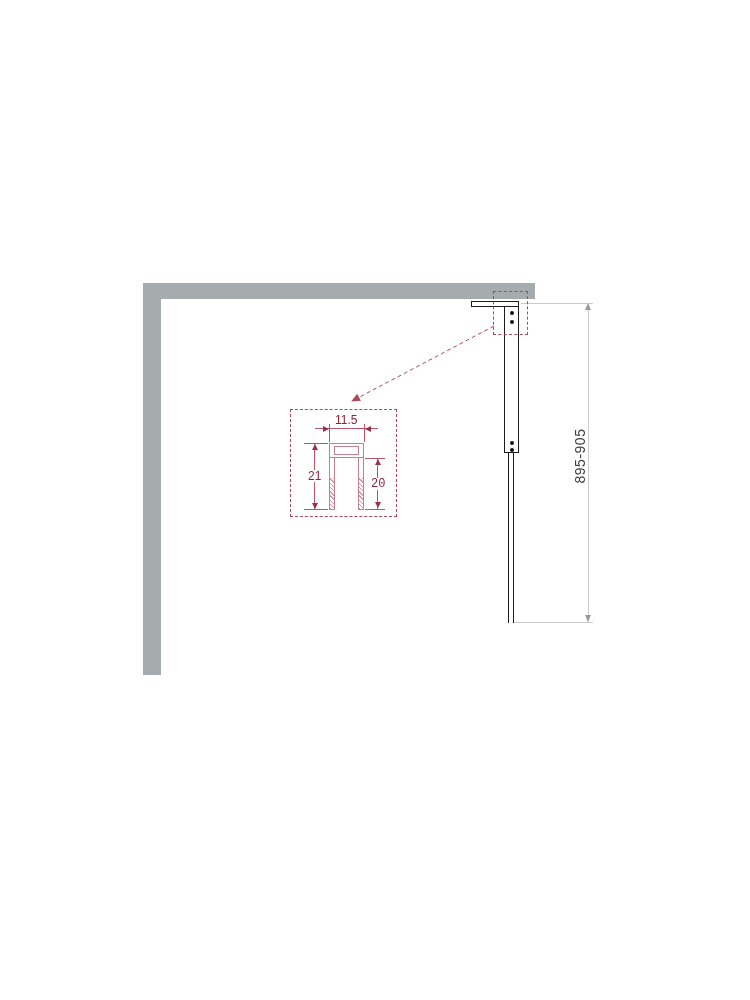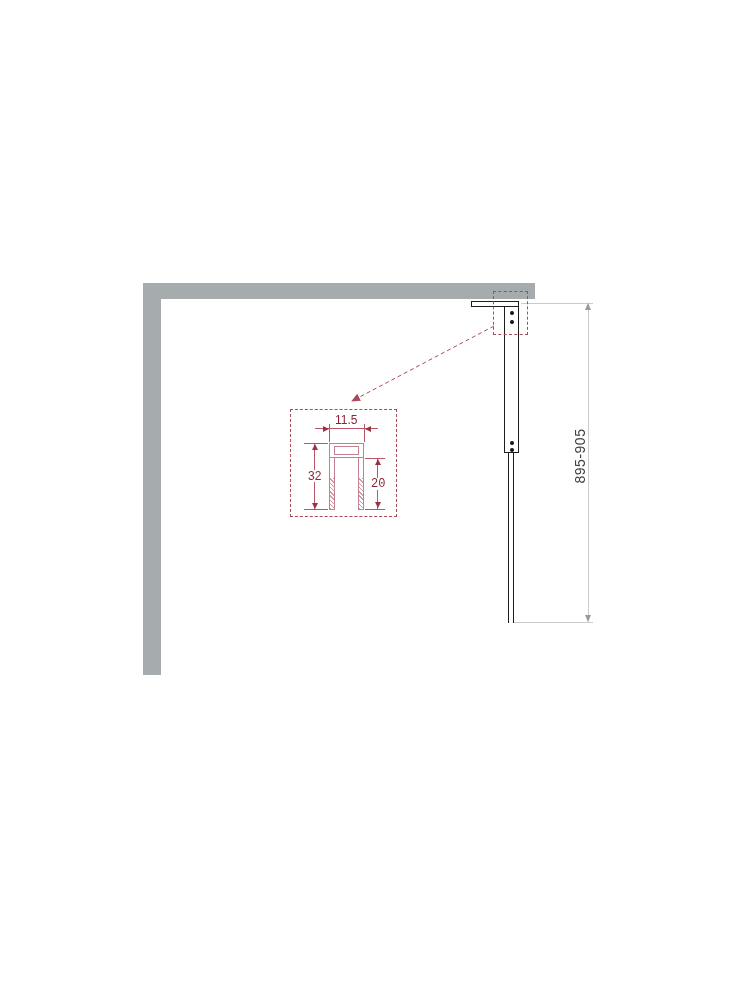"32" div.abs { text: 32 -> 21 }
